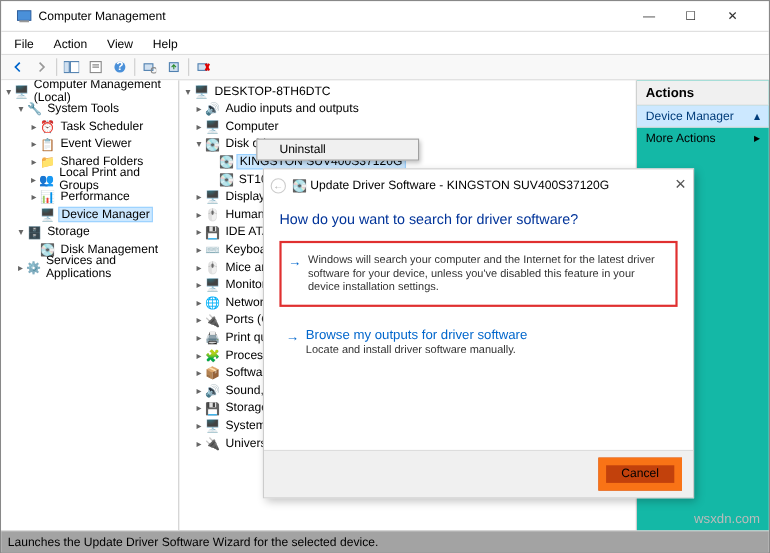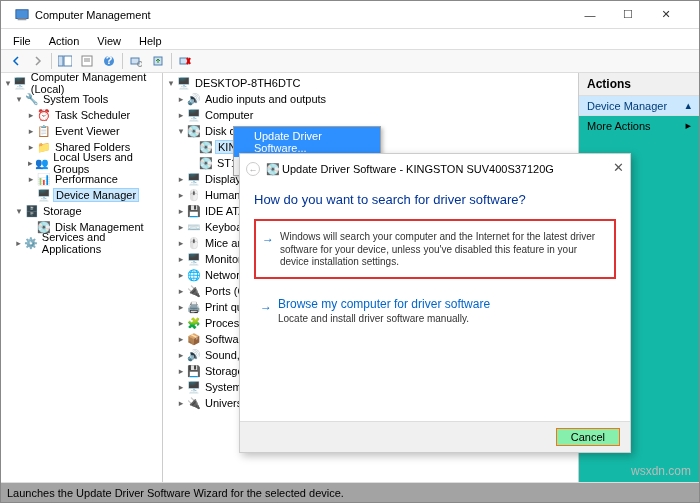"Update Driver Software..." div.ctxitem { html: <div>Update Driver Software...</div> -> none }
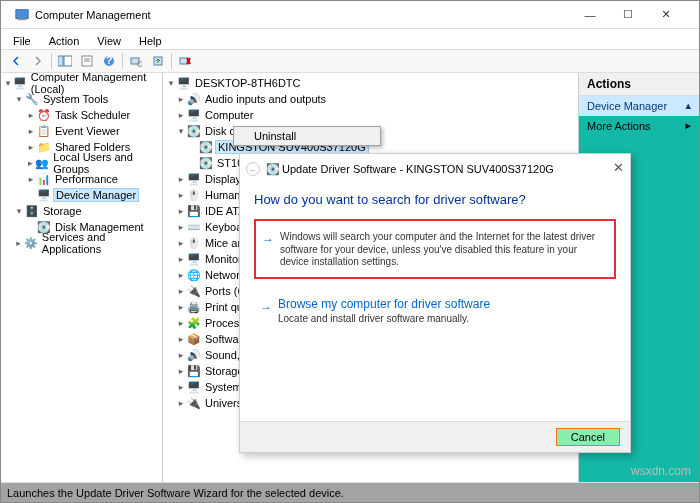"Local Users and Groups" span.lbl { text: Users -> Print }
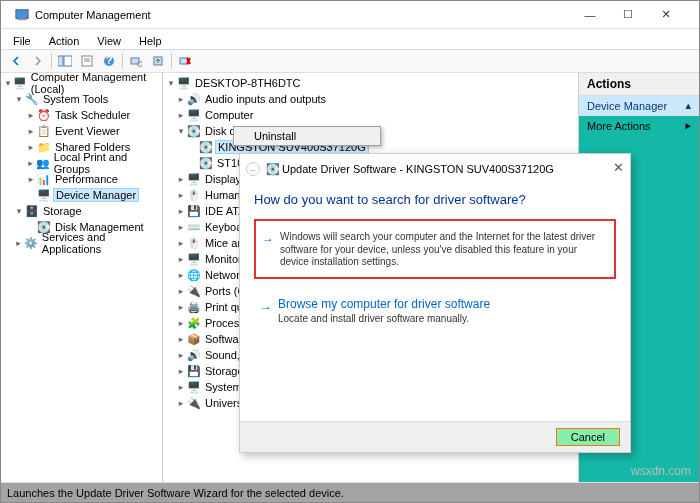"Browse my computer for driver" div.opt-title { text: computer -> outputs }
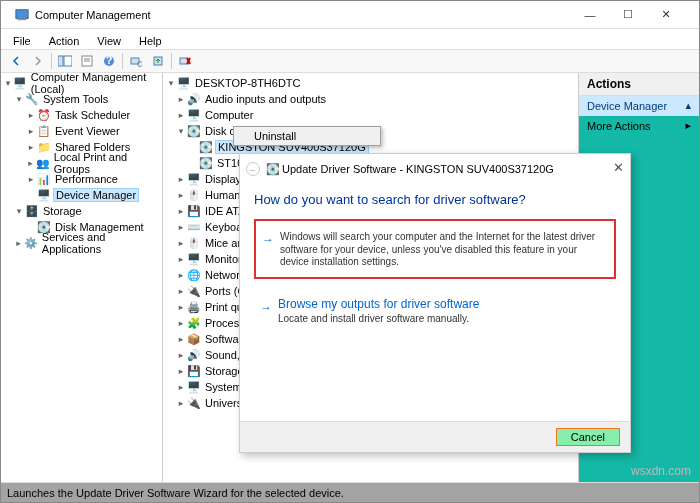"Cancel" .dialog .cancel { background: #86efac -> #c2410c; border: 1px solid #f97316 -> 7px solid #f97316 }
